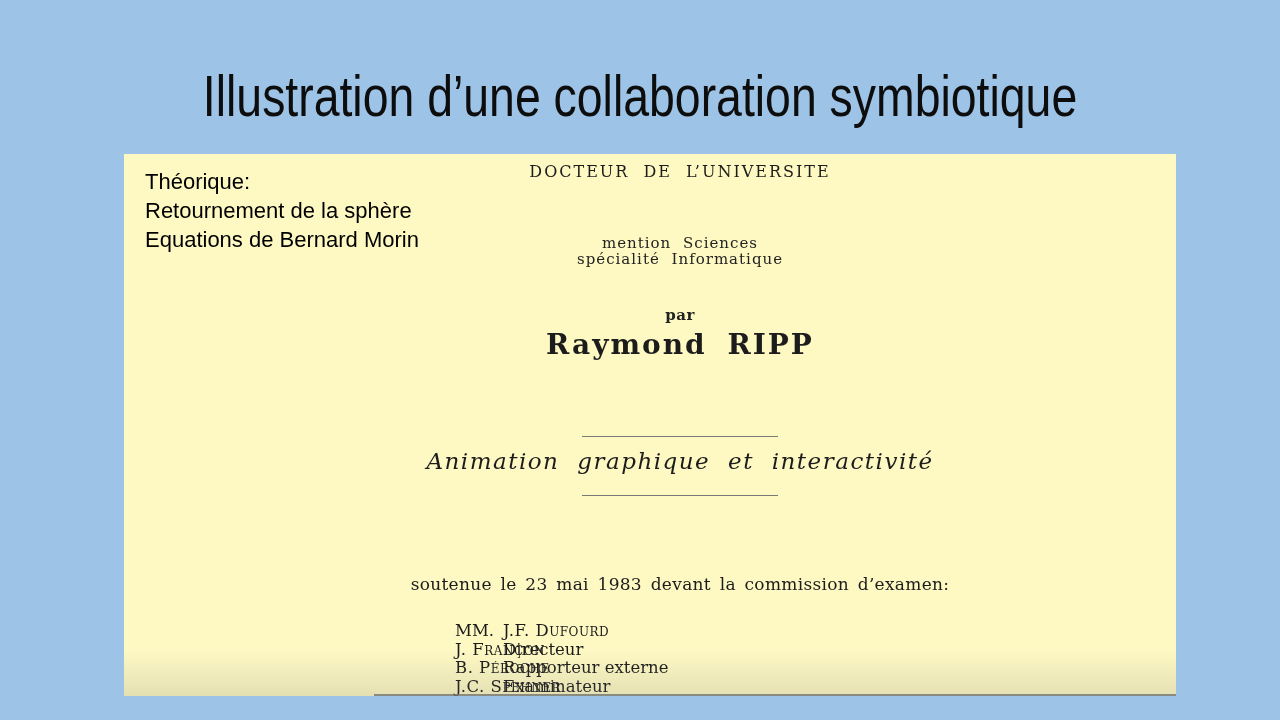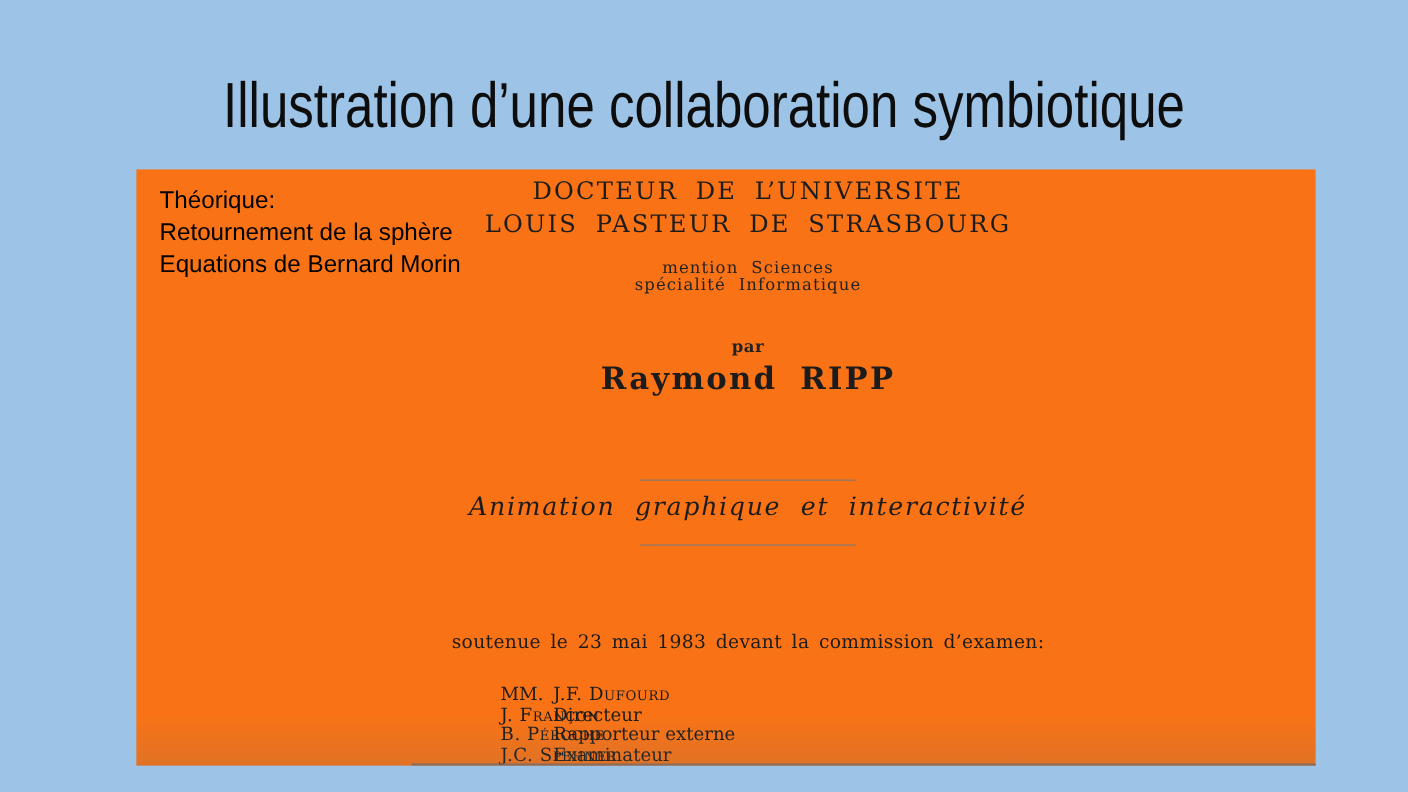"Théorique:" .panel { background: #f97316 -> #fef9c3; padding-left: 20px -> none }
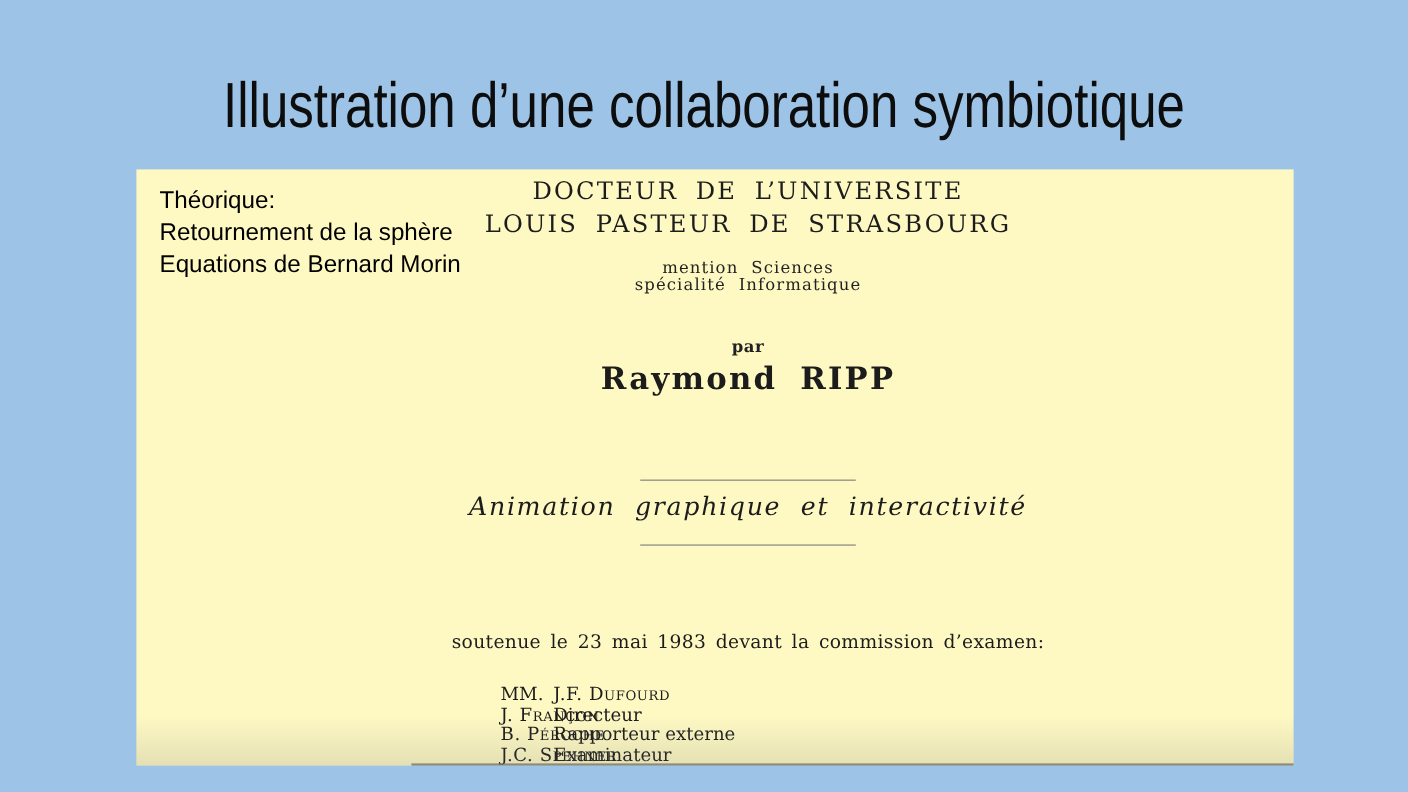"DOCTEUR DE L’UNIVERSITE" .univ1 { font-size: 22px -> 16px }
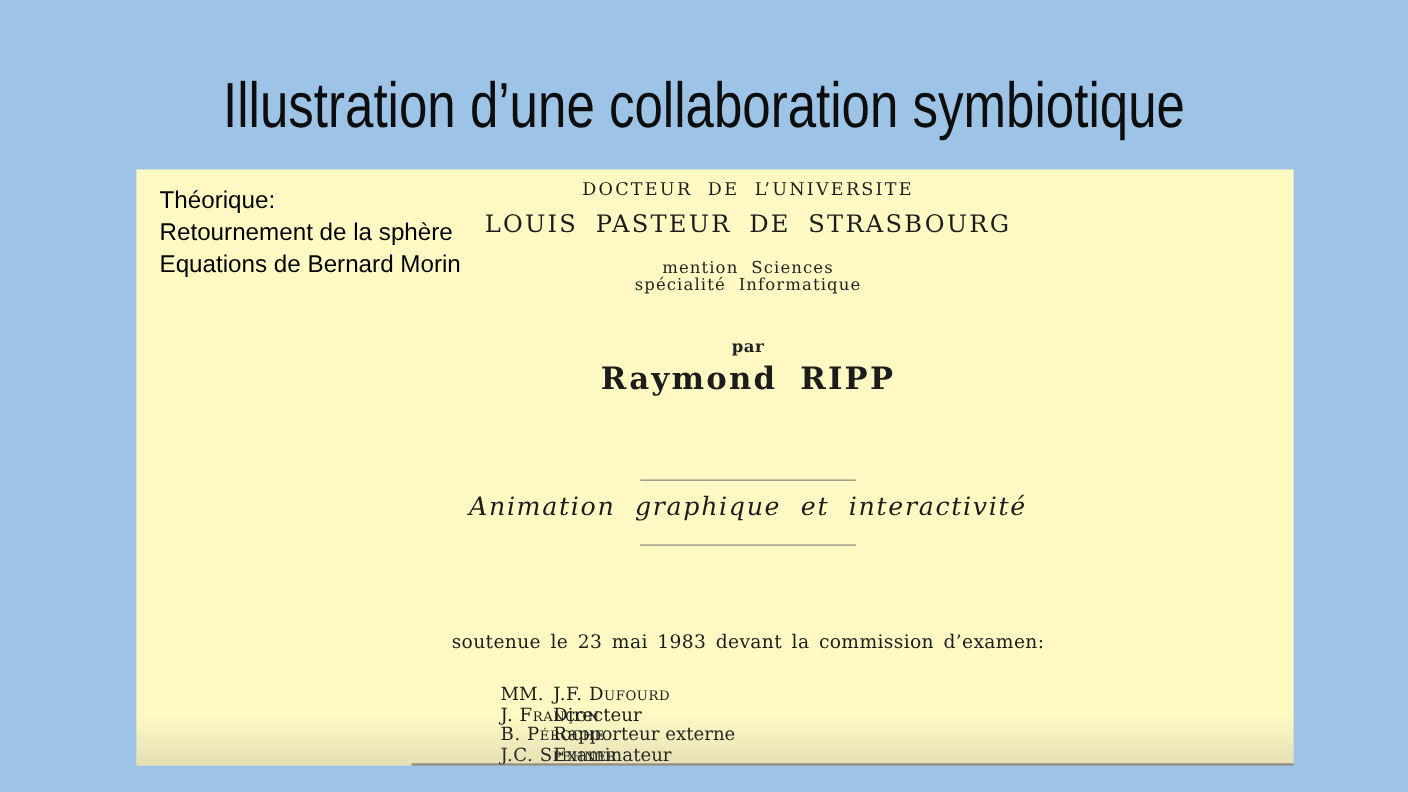"LOUIS PASTEUR DE STRASBOURG" div.line { html: <div>LOUIS PASTEUR DE STRASBOURG</div> -> none }
